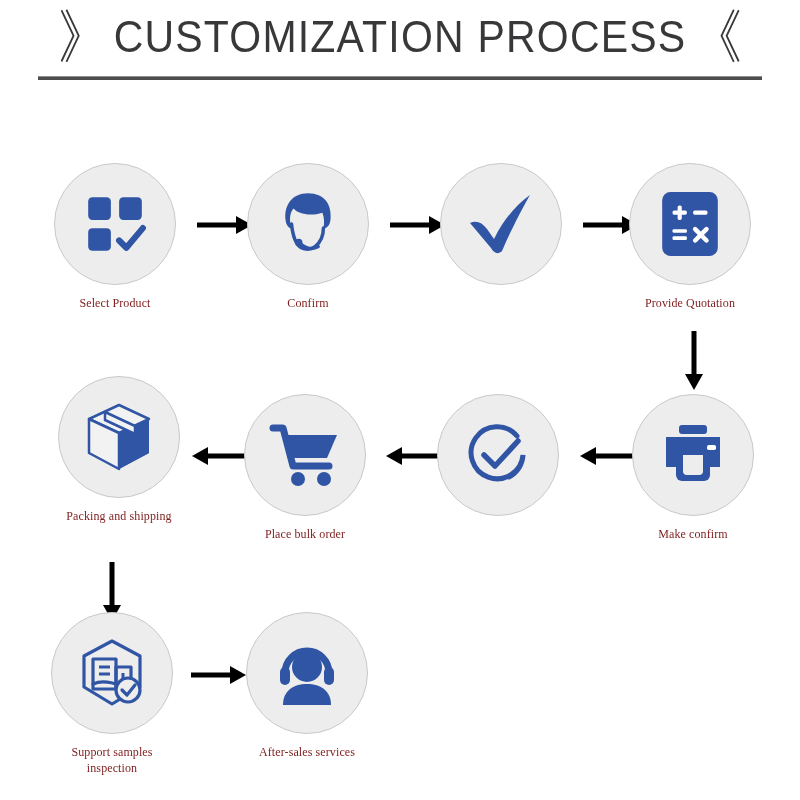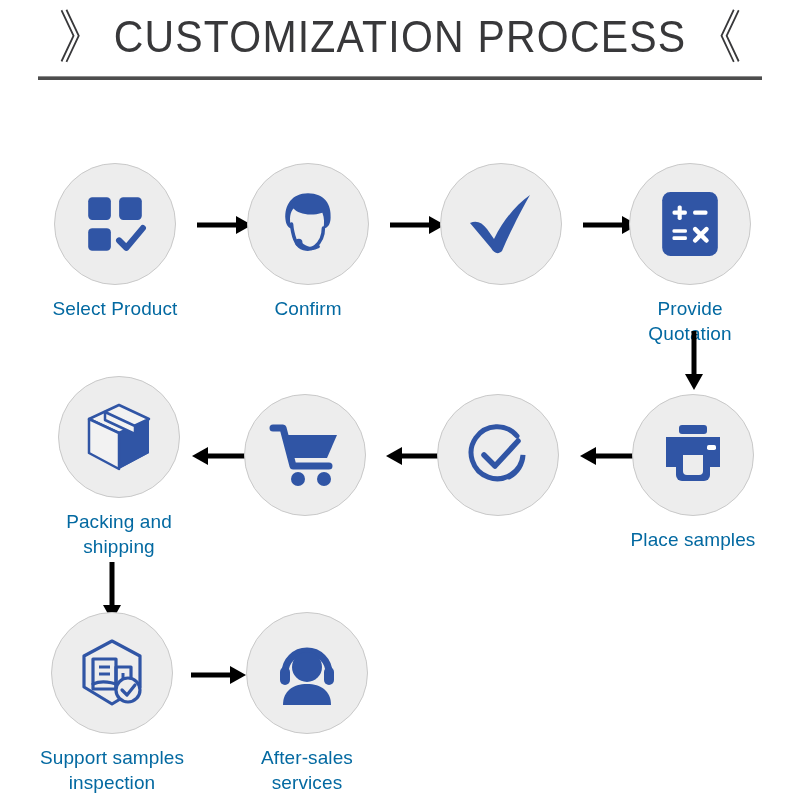"Select Product" .node-label { color: #0369a1 -> #7f1d1d; font-family: Liberation Sans, sans-serif -> Liberation Serif, serif; font-size: 19px -> 12px }
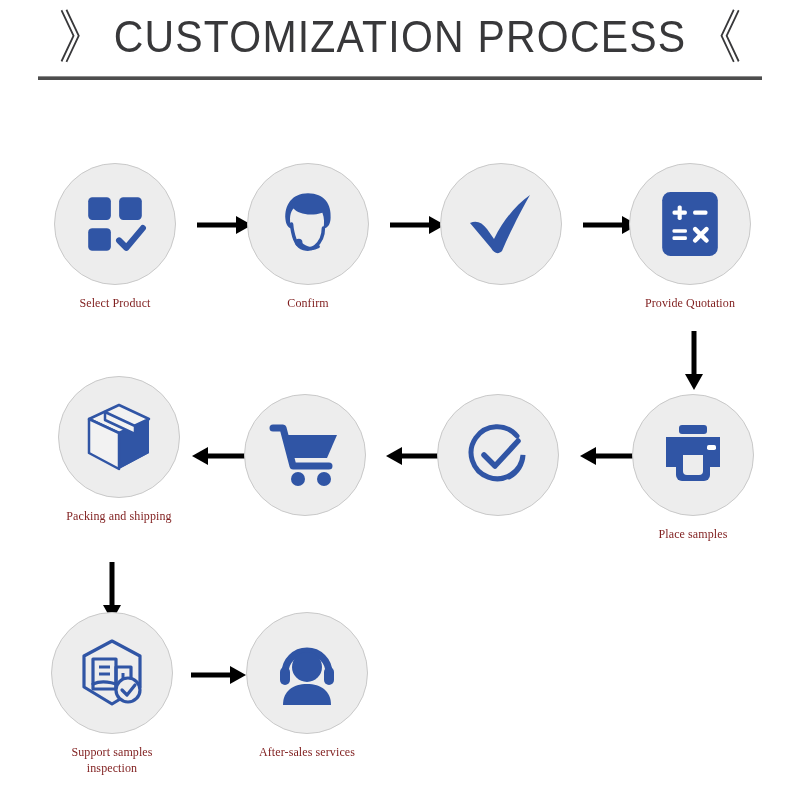"Place bulk order" div.node-label { html: none -> <div>Place bulk order</div> }
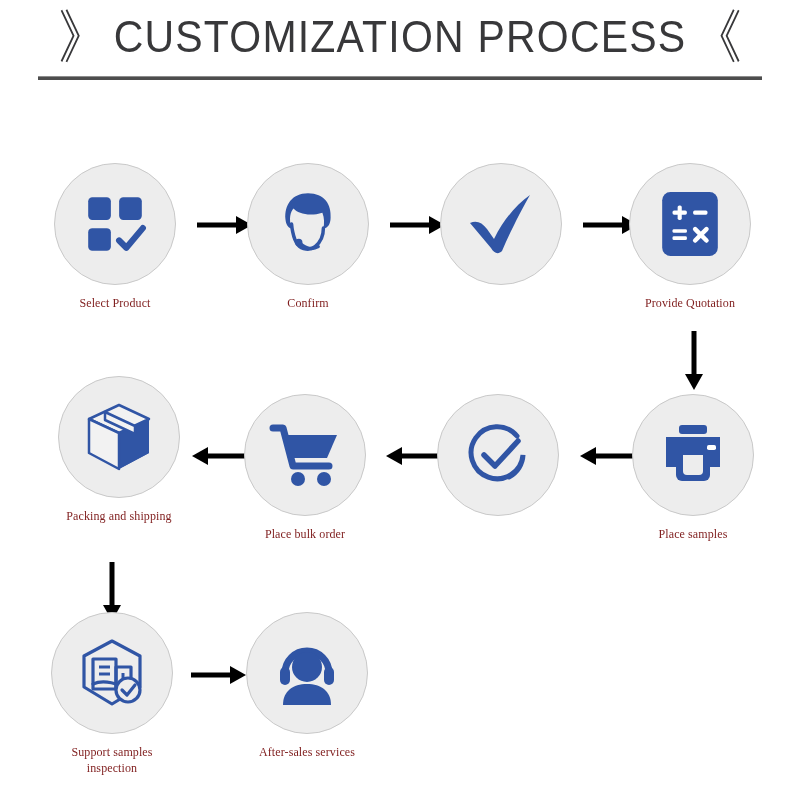"Place samples" div.node-label { text: Place samples -> Make confirm }
